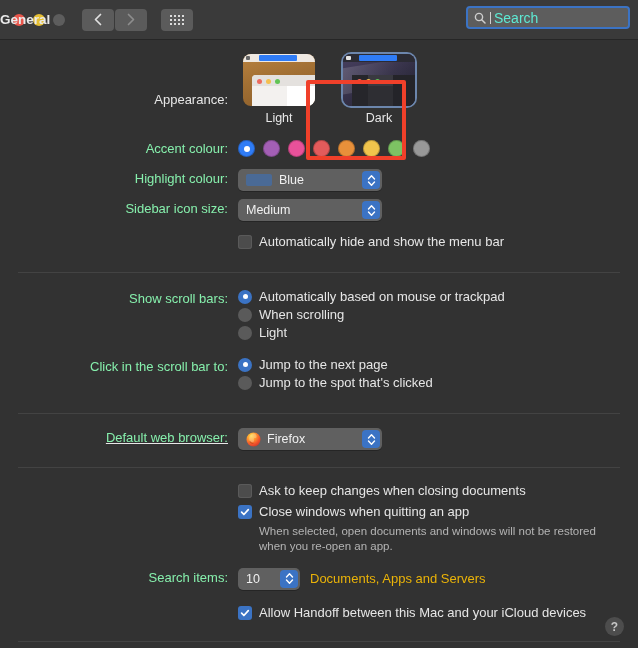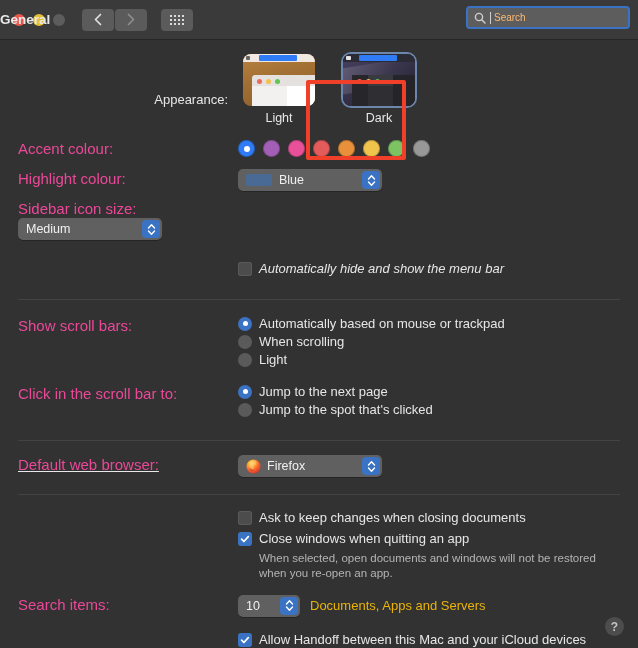"Search" .search-ph { color: #fdba74 -> #5eead4; font-size: 10px -> 14px }
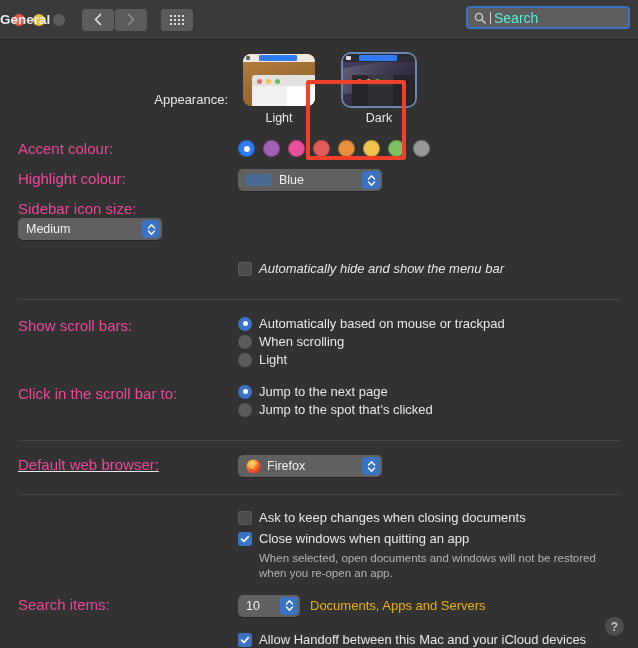"Accent colour:" .lbl { color: #ec4899 -> #86efac; font-size: 15px -> 13px; text-align: none -> right }
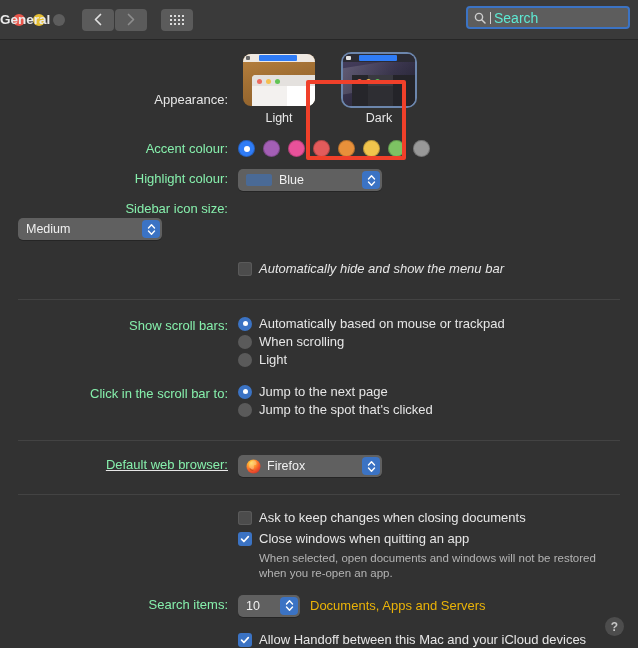"Sidebar icon size:" div.row { flex-direction: column -> none }
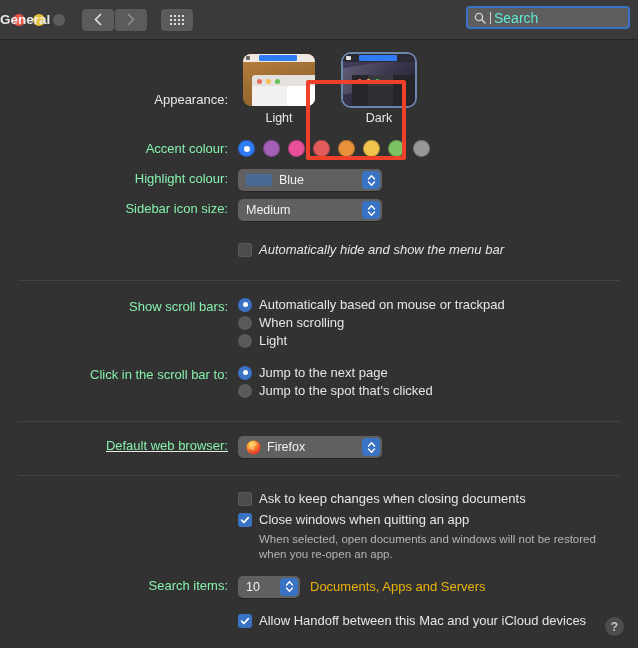"Automatically hide and show the" div.row { font-style: italic -> none; margin-top: 20px -> 12px }
